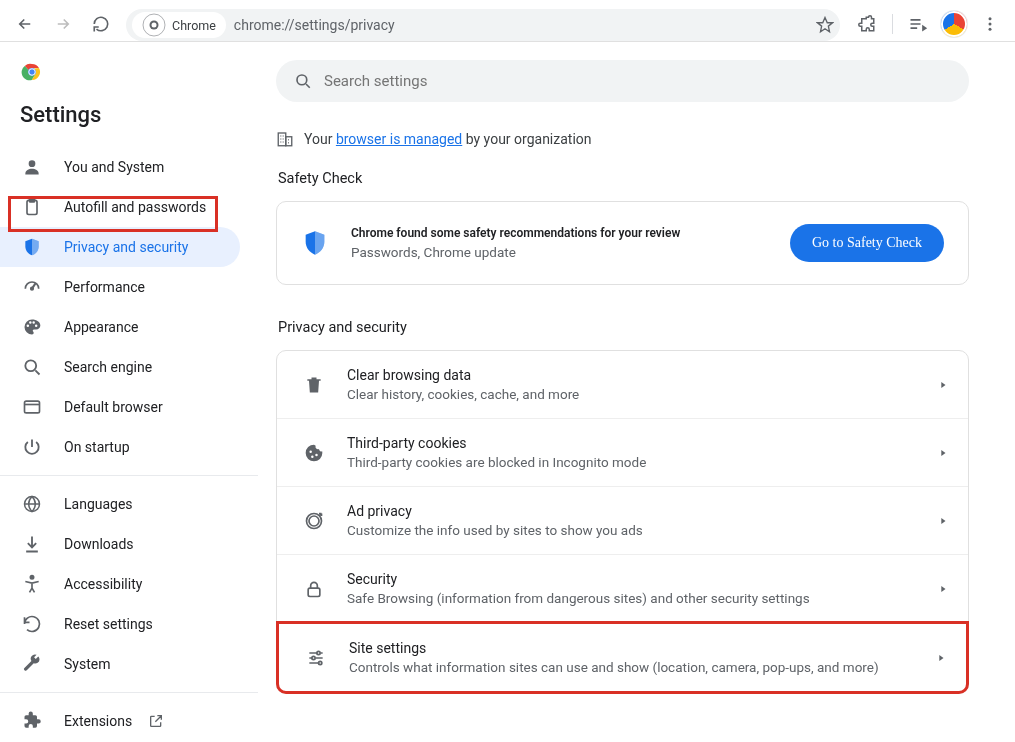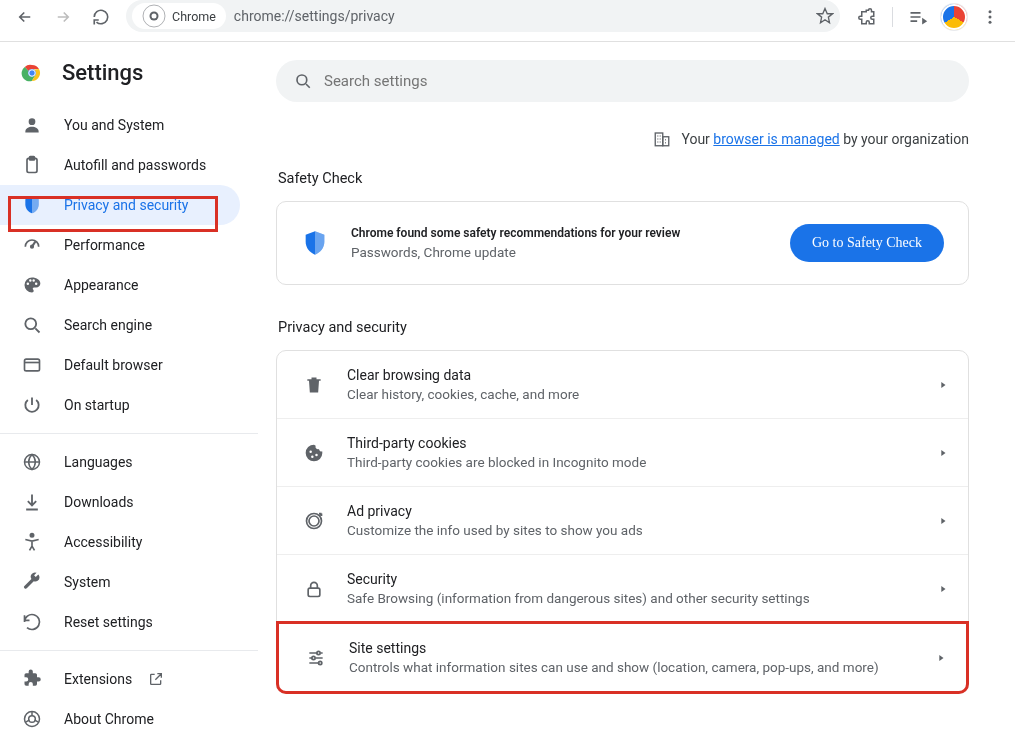"Chrome" .toolbar { align-items: flex-start -> flex-end }
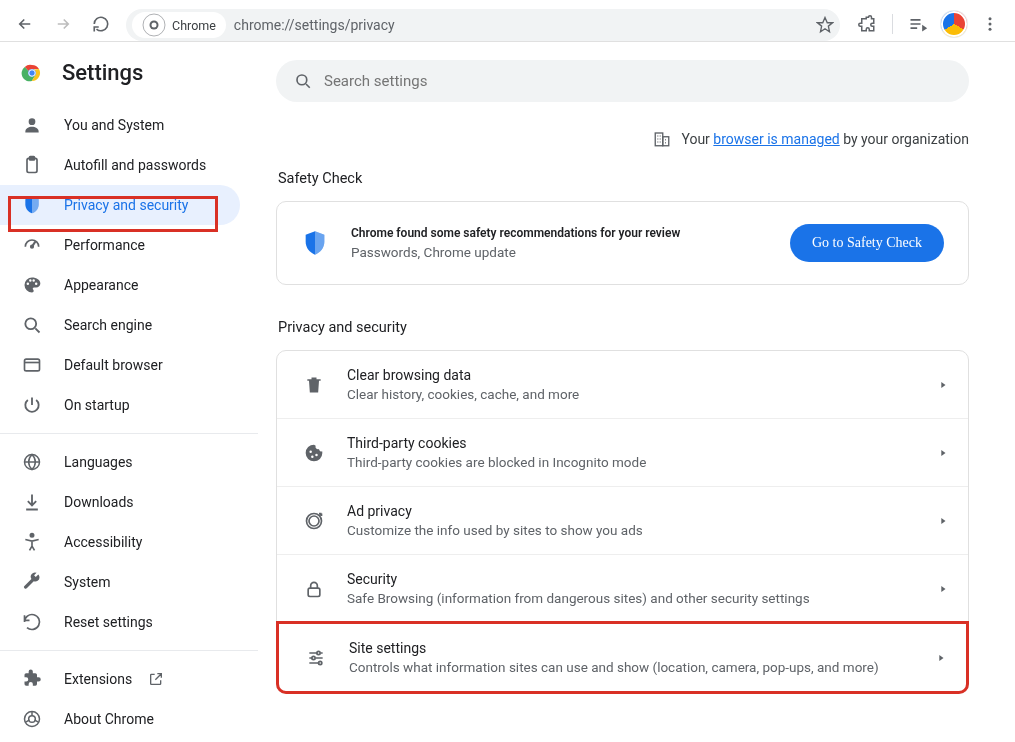"Settings" .brand { align-items: flex-end -> flex-start; flex-direction: none -> column }
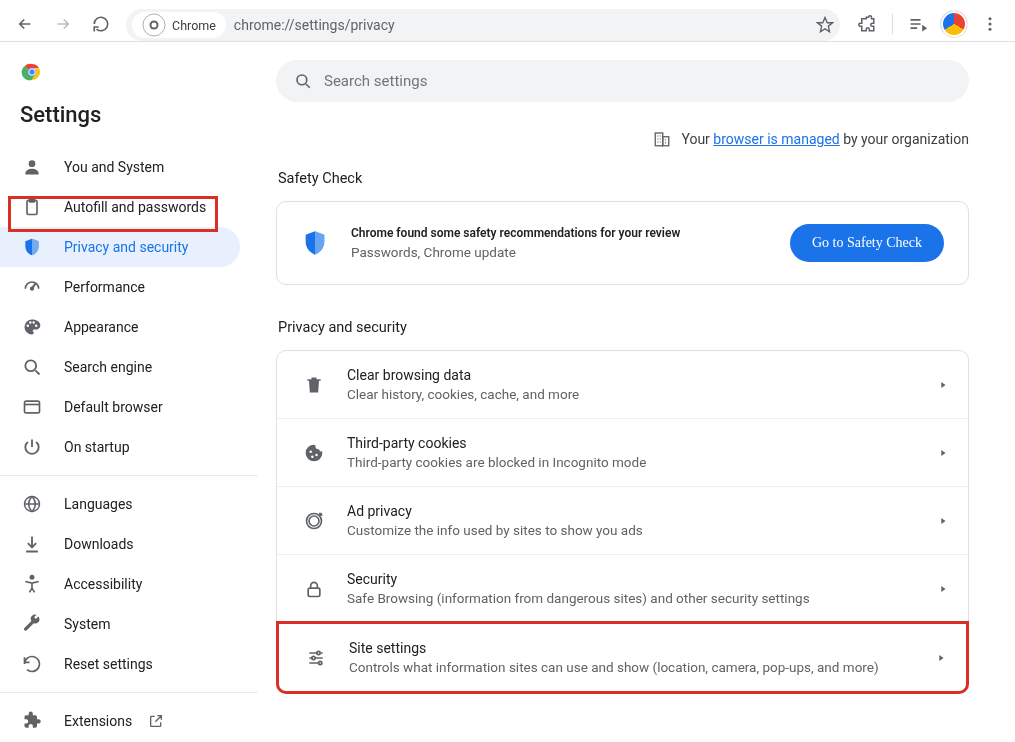"Your browser is managed by" .managed-row { justify-content: flex-end -> flex-start }
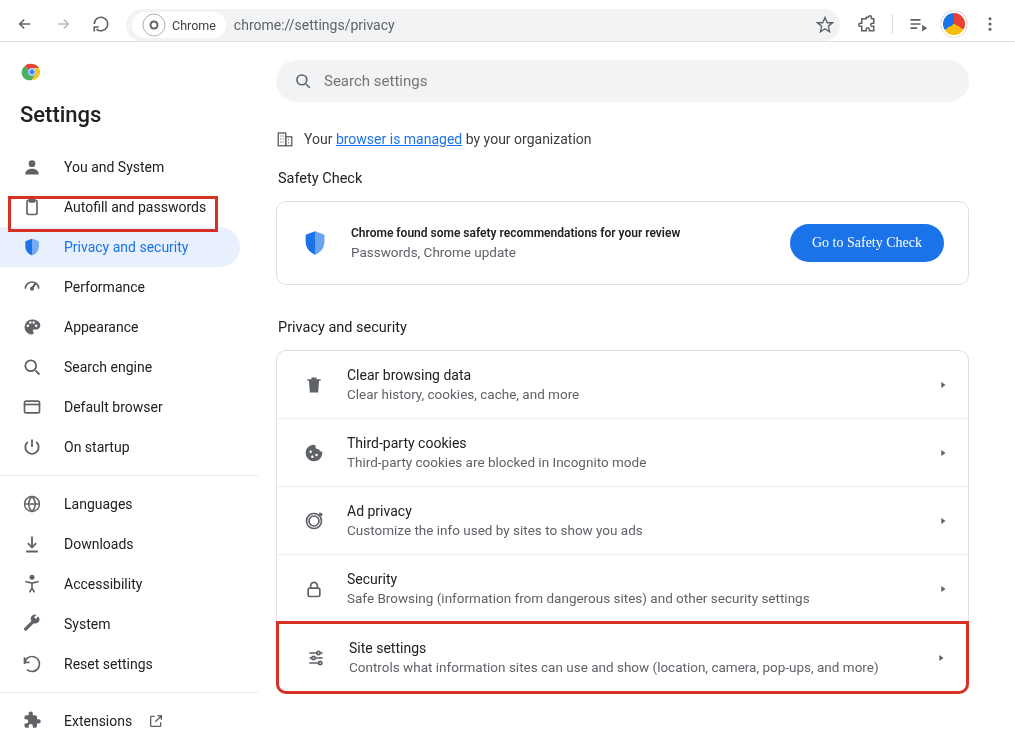"System" li.nav-item { order: before "Reset settings" -> after "Reset settings" }
